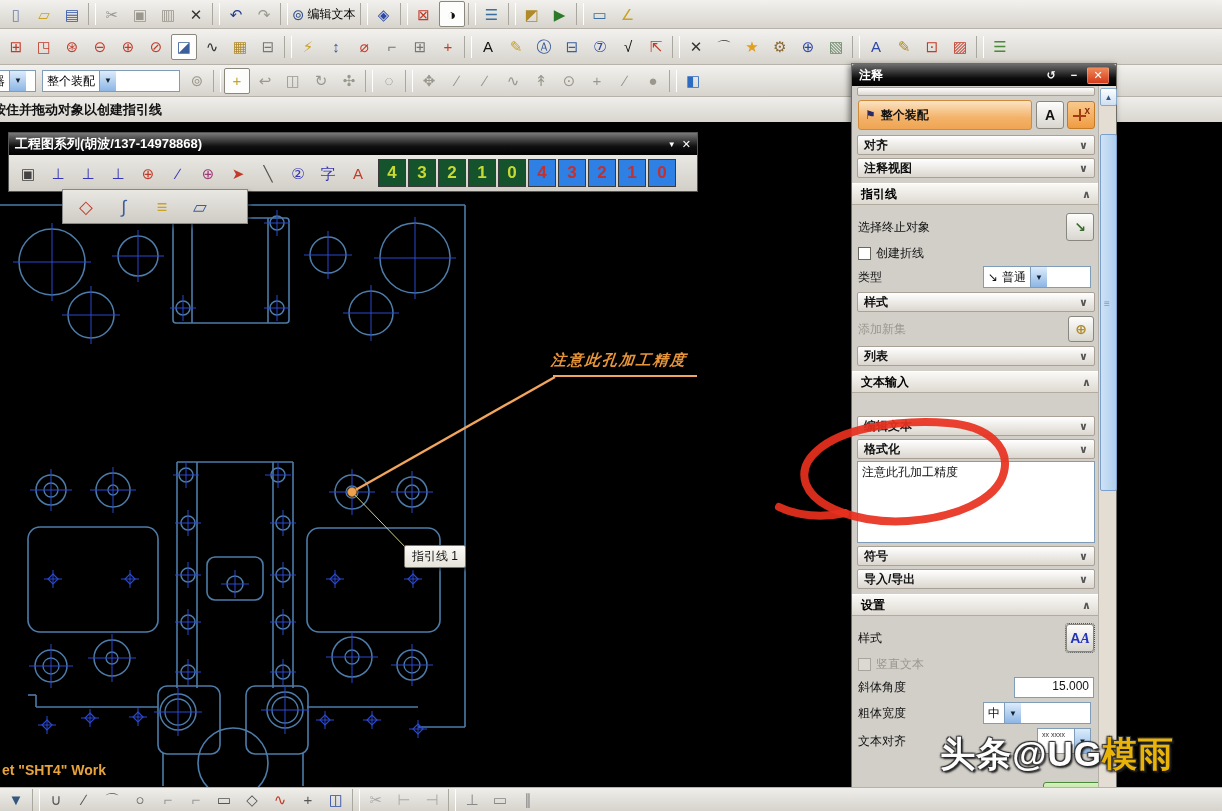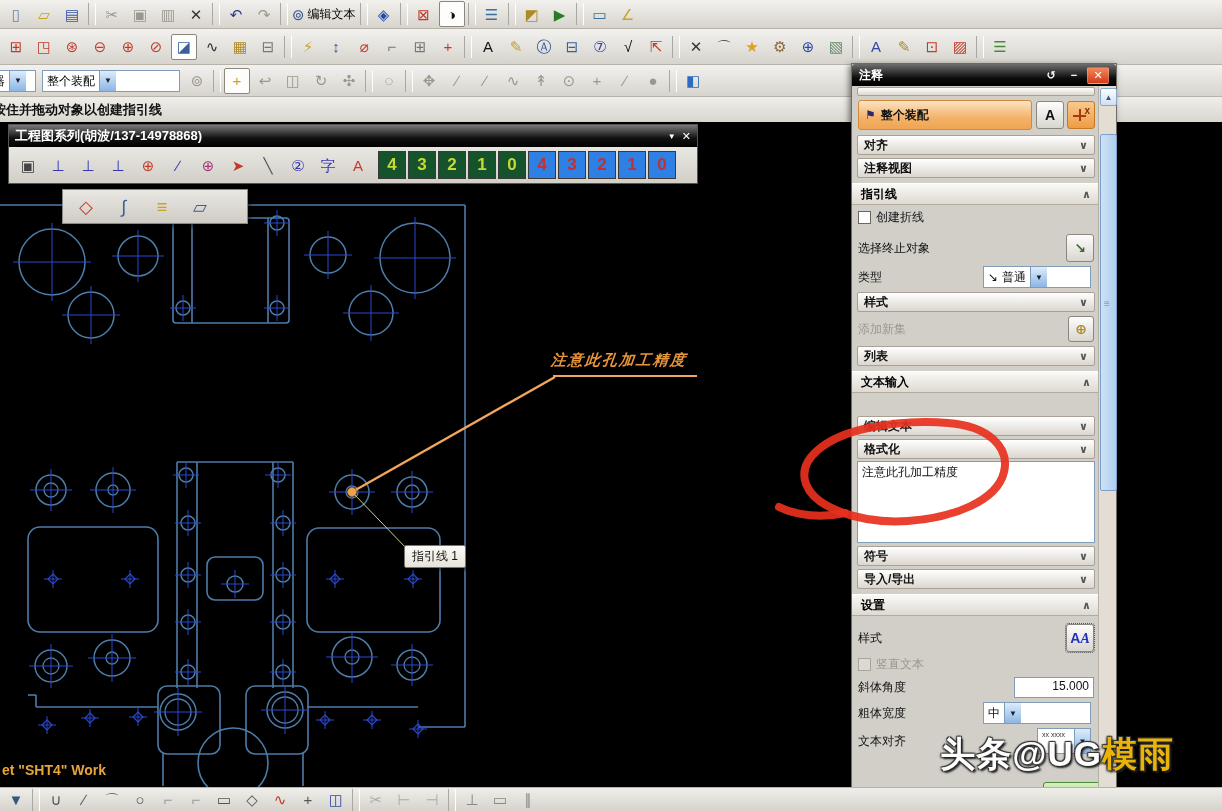"工程图系列(胡波/137-14978868)" .fab { top: 124px -> 132px }
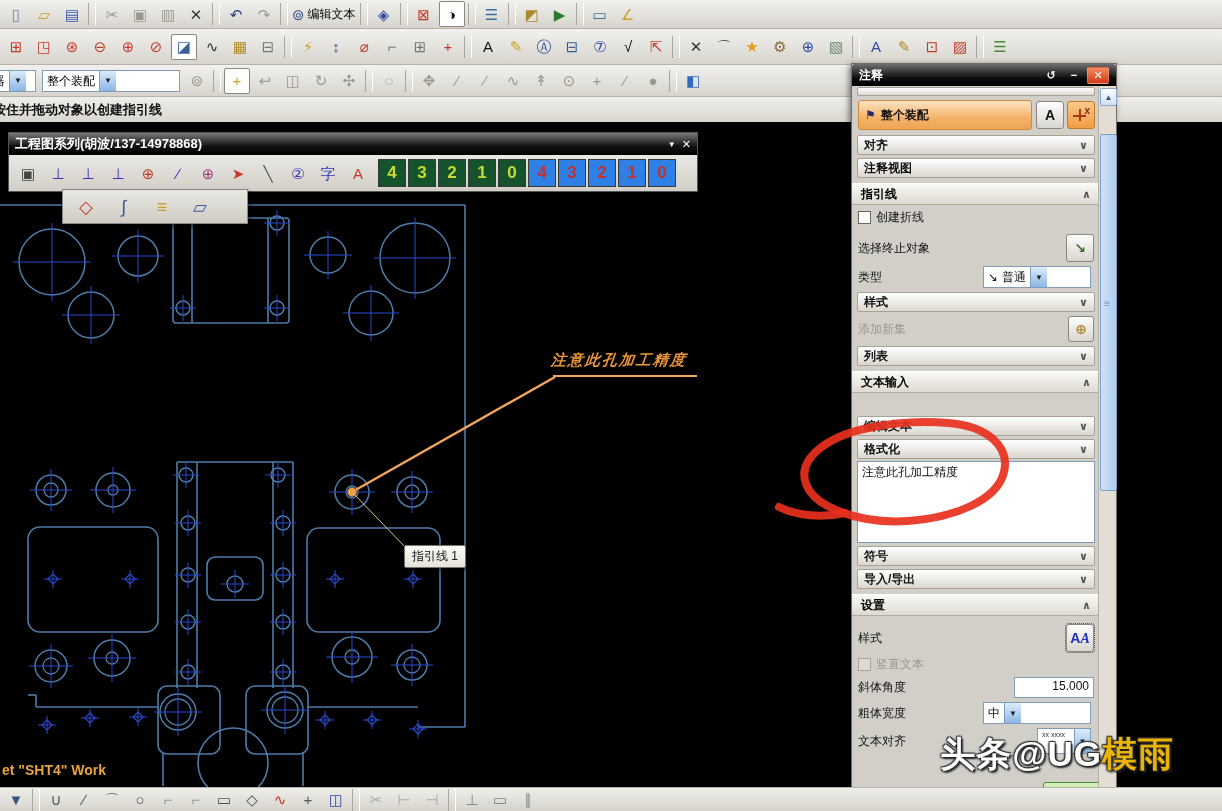"创建折线" div.prow { order: before "选择终止对象" -> after "选择终止对象" }
